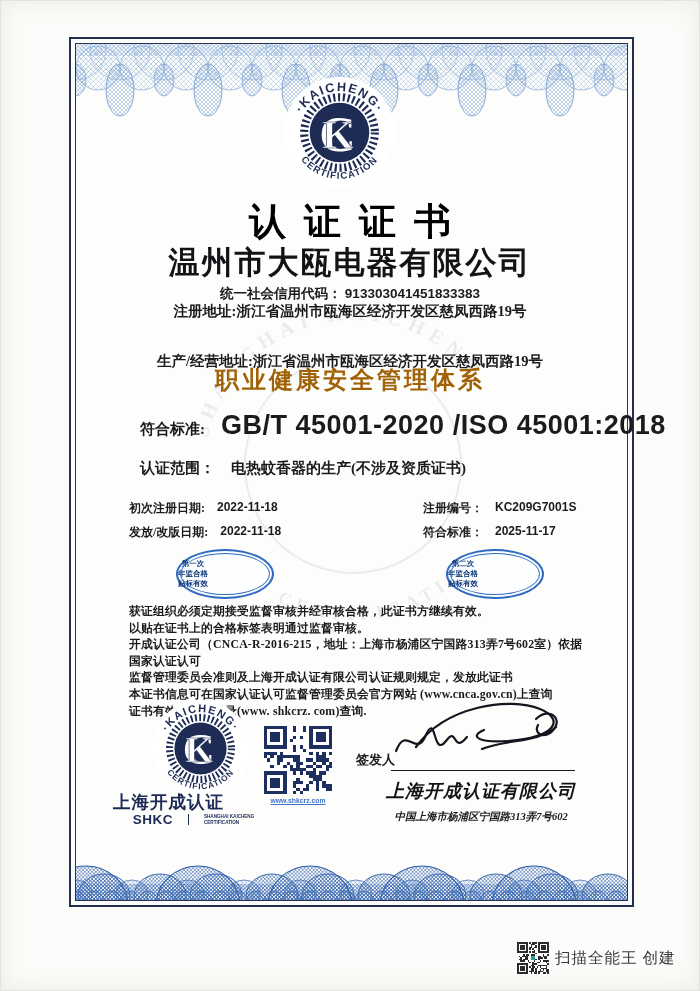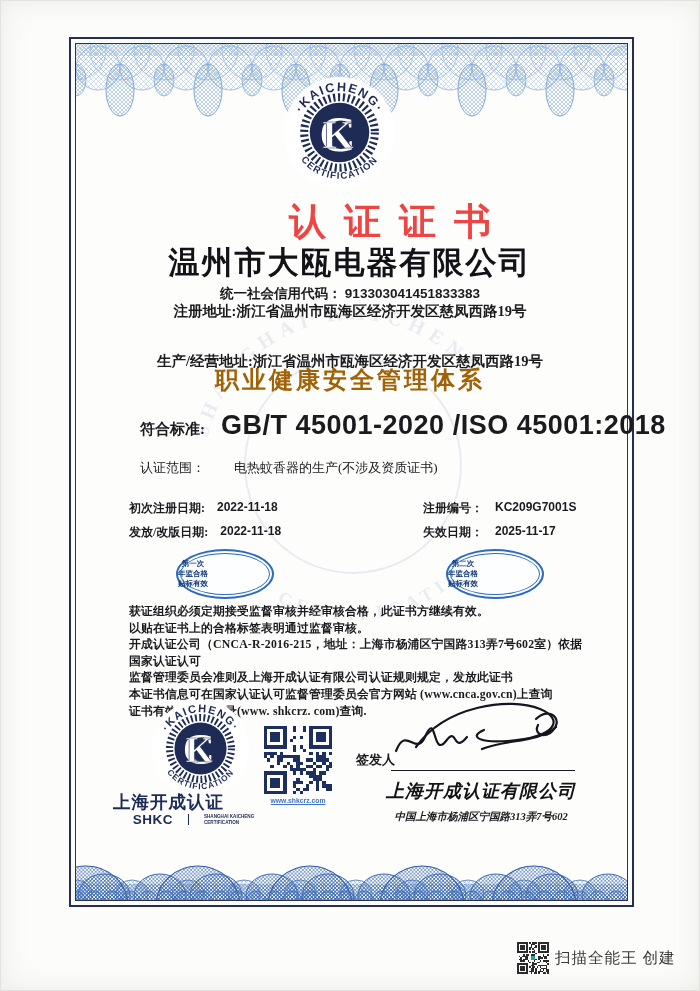"认证证书" .title { color: #ef4444 -> #000000; margin-left: 40px -> none }
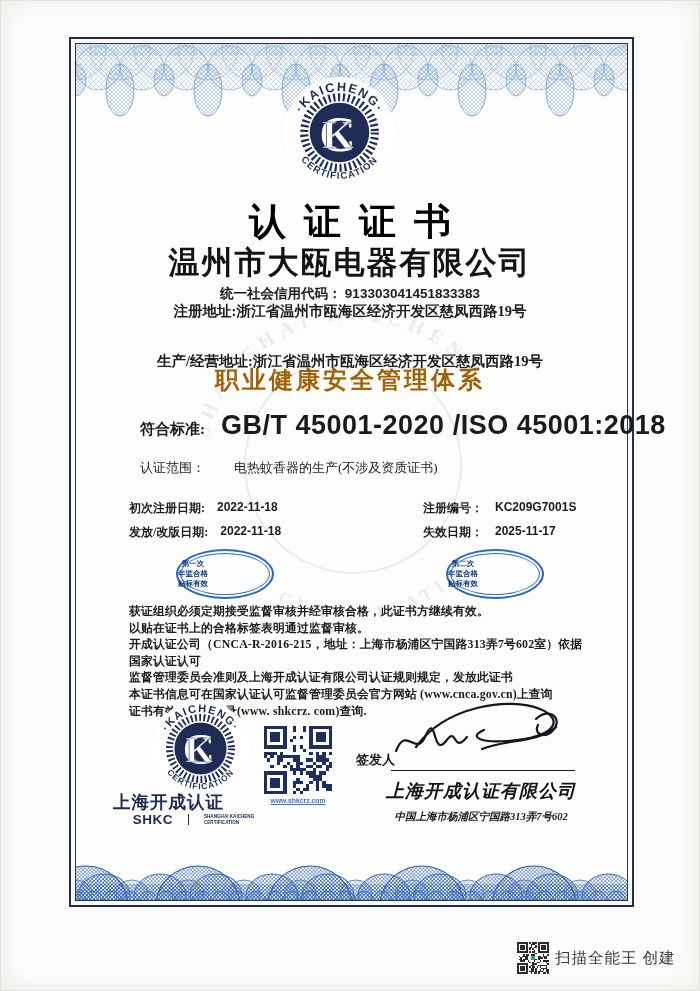"认证范围：" .scope-row { font-size: 13px -> 15px; font-weight: 400 -> 700; gap: 29px -> 16px }
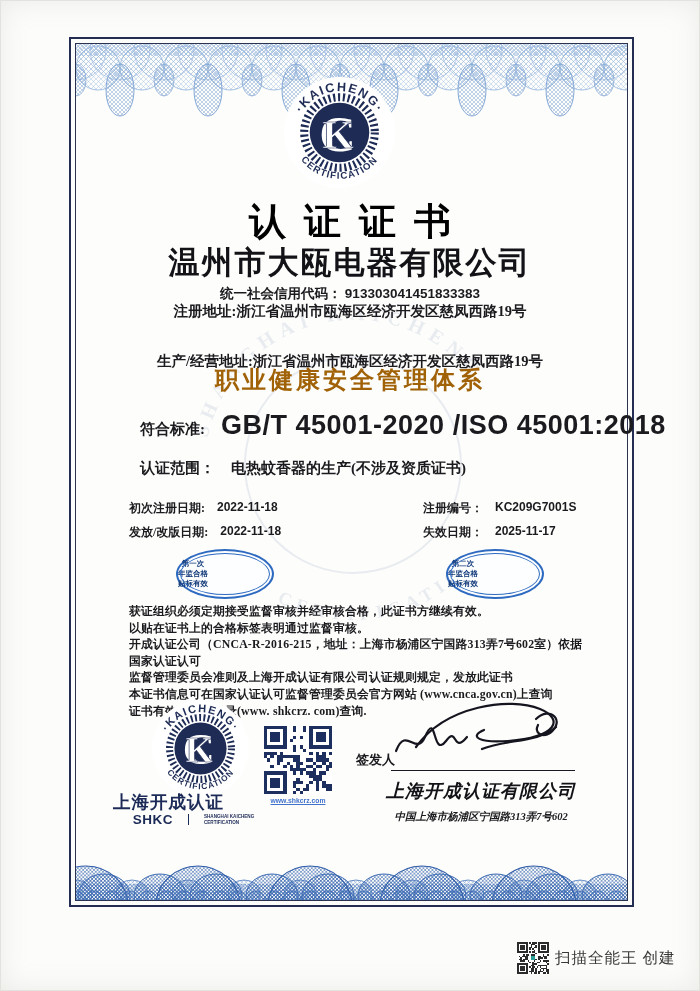"失效日期：" span { text: 失效日期 -> 符合标准 }
